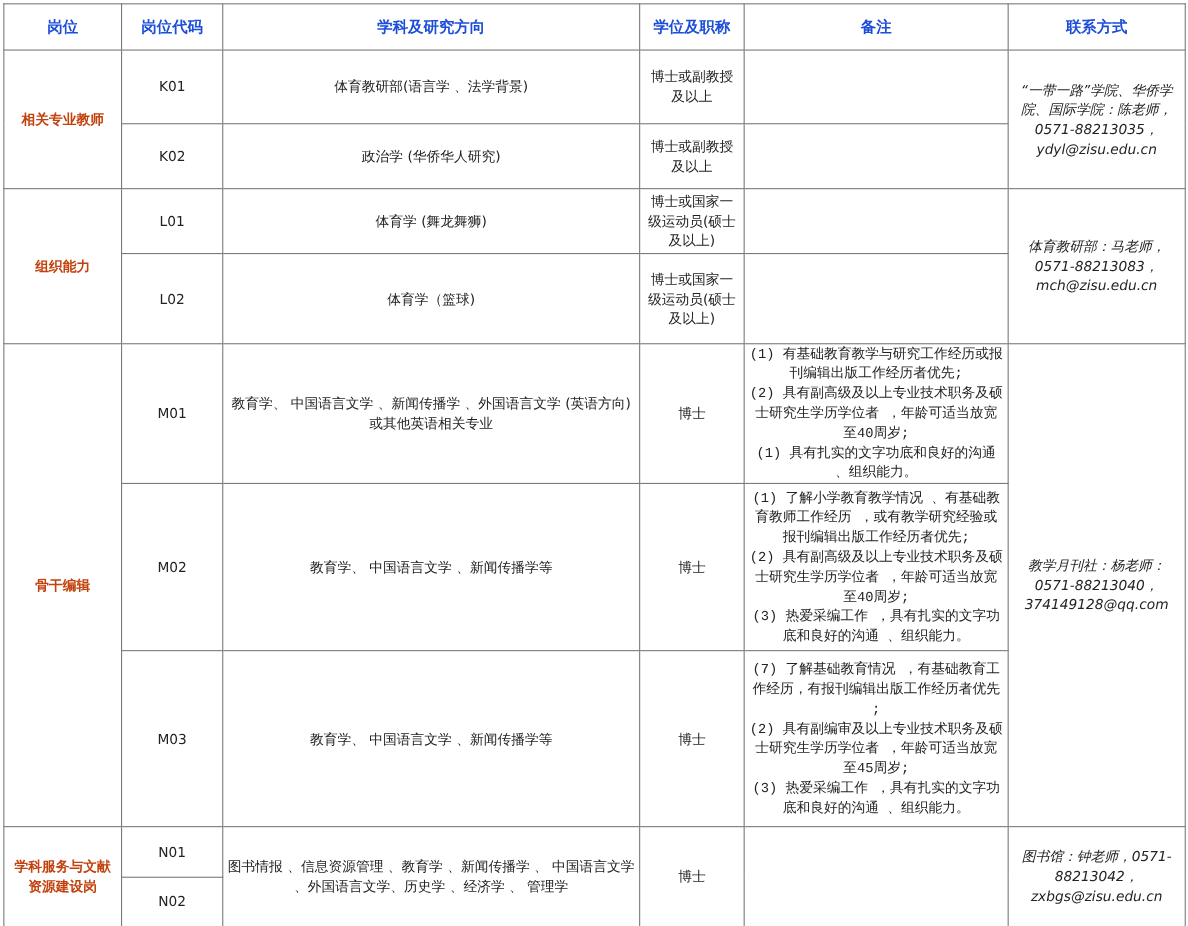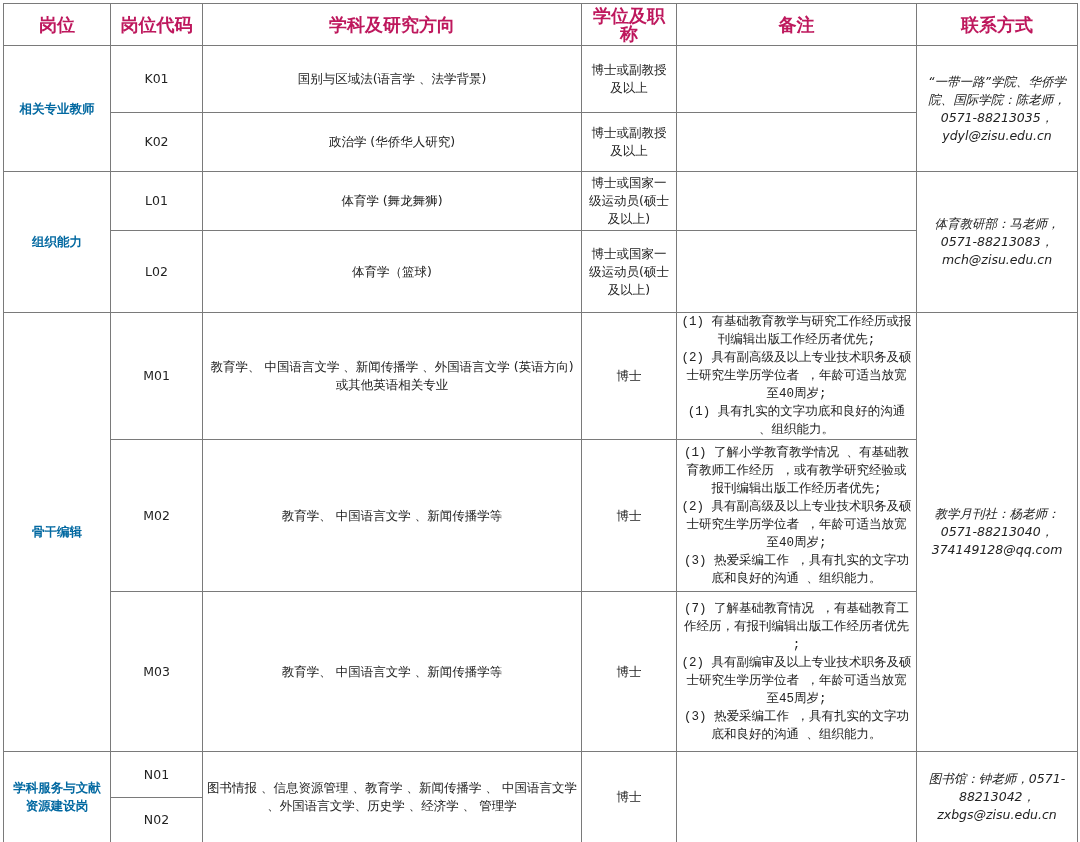"岗位" table.recruit th { color: #be185d -> #1d4ed8; font-size: 18px -> 14px }
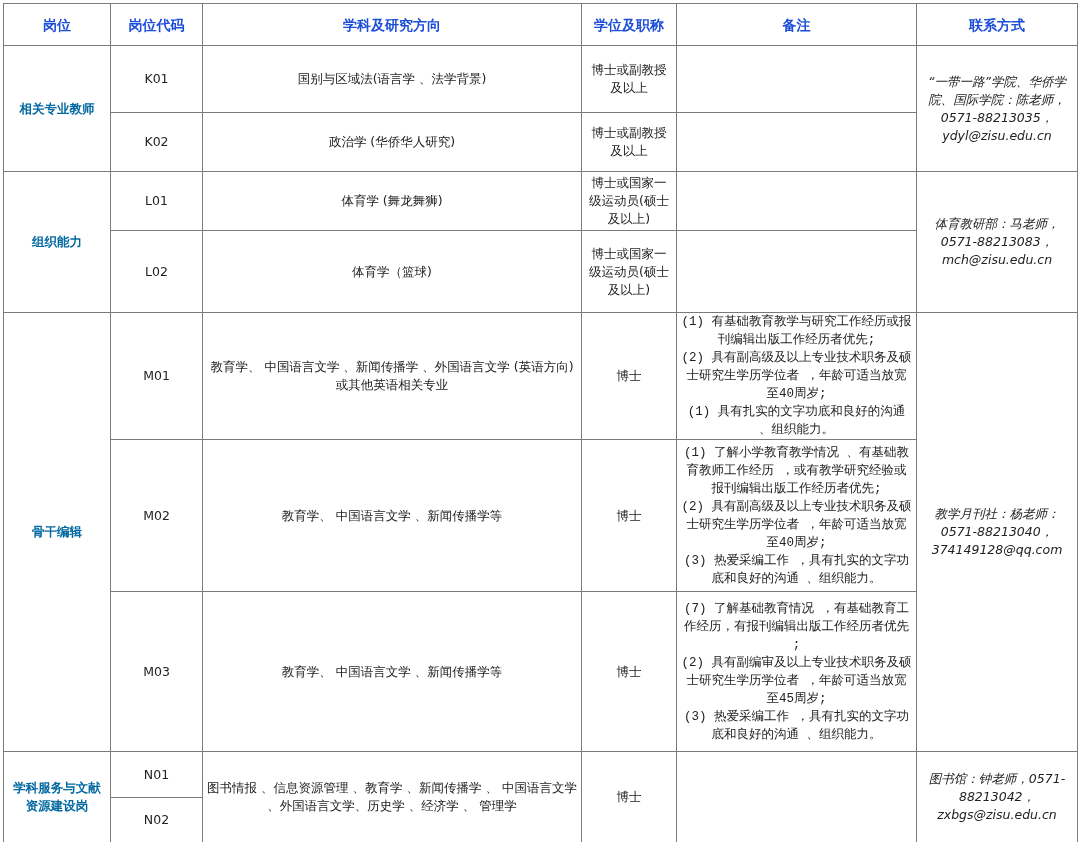"国别与区域法(语言学 、法学背景)" td { text: 国别与区域法 -> 体育教研部 }
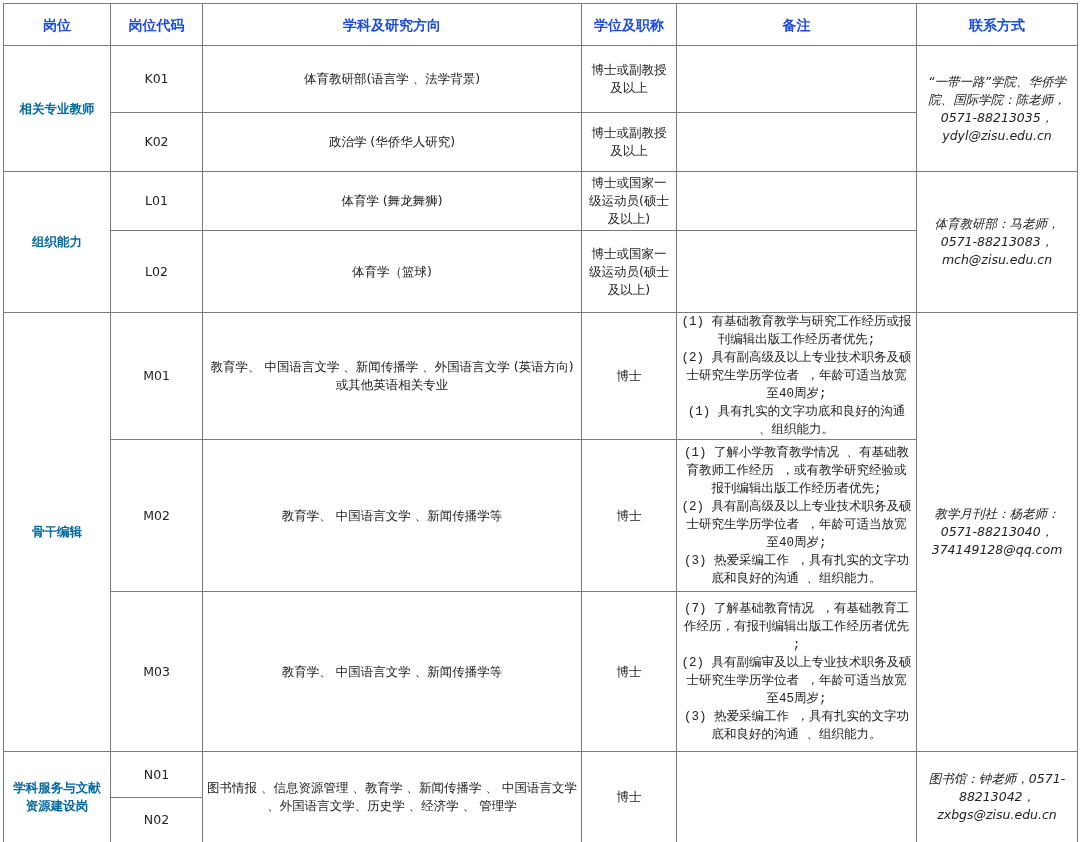"相关专业教师" td.post-name { color: #0369a1 -> #c2410c }
